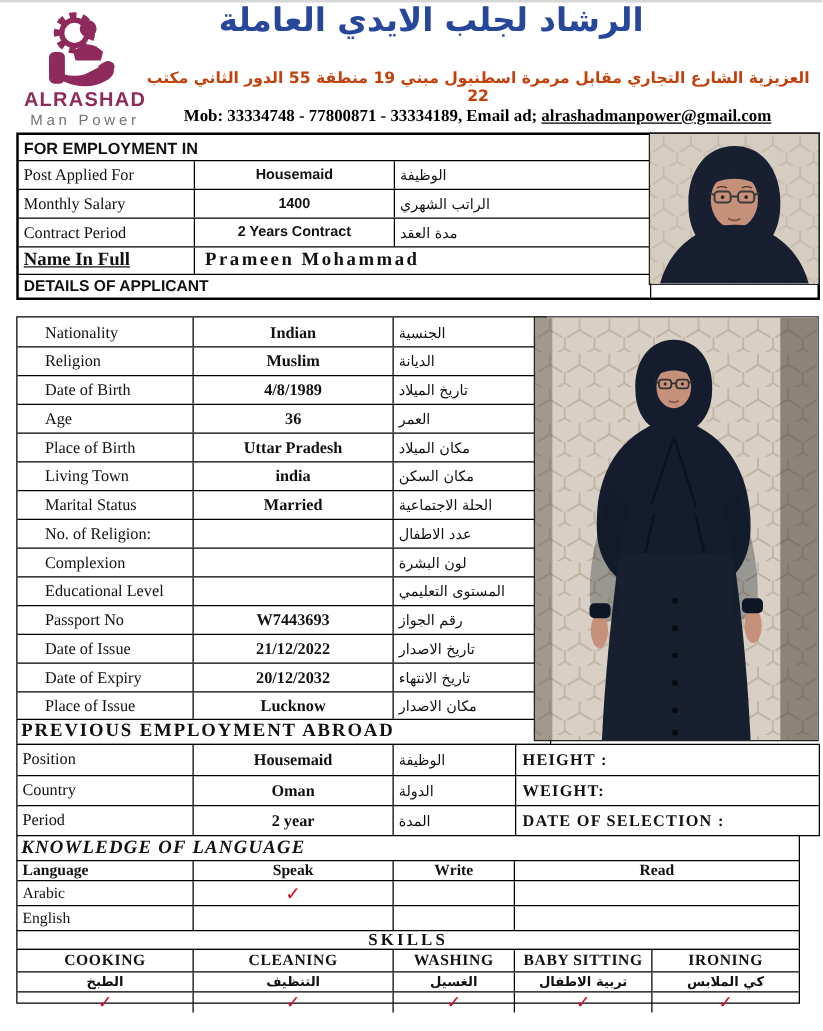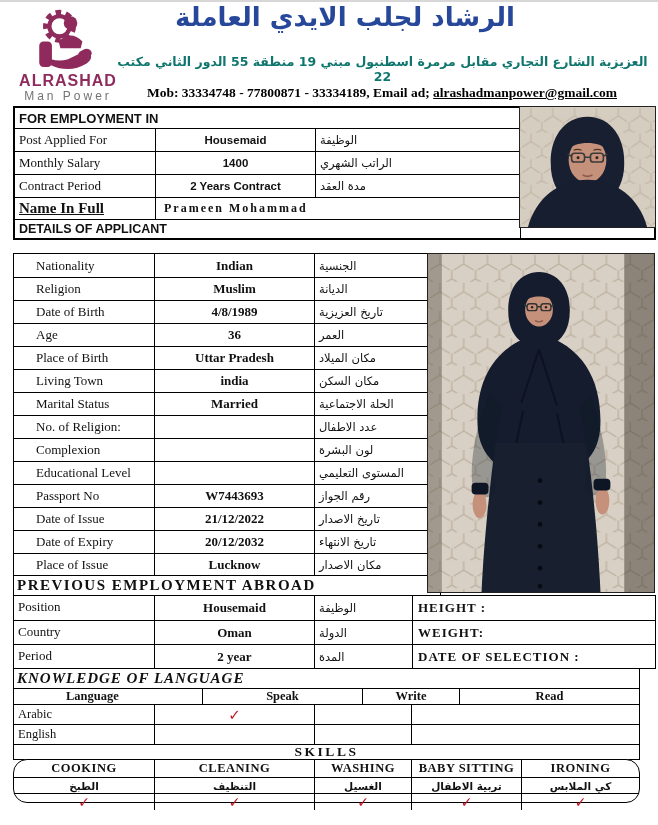"العزيزية الشارع التجاري مقابل مرمرة" #address { color: #0f766e -> #c2410c }
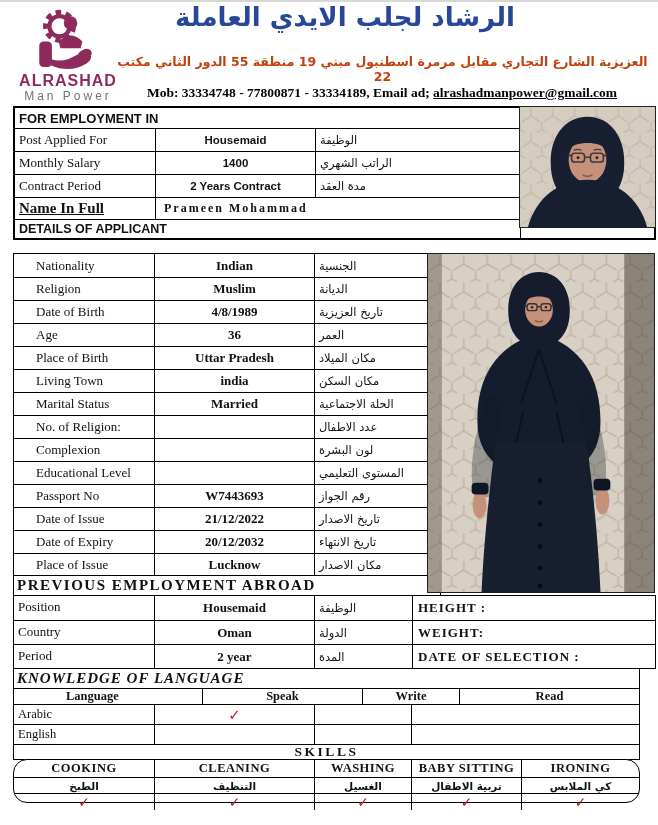"Prameen Mohammad" #name-row .cname { font-size: 12px -> 15px }
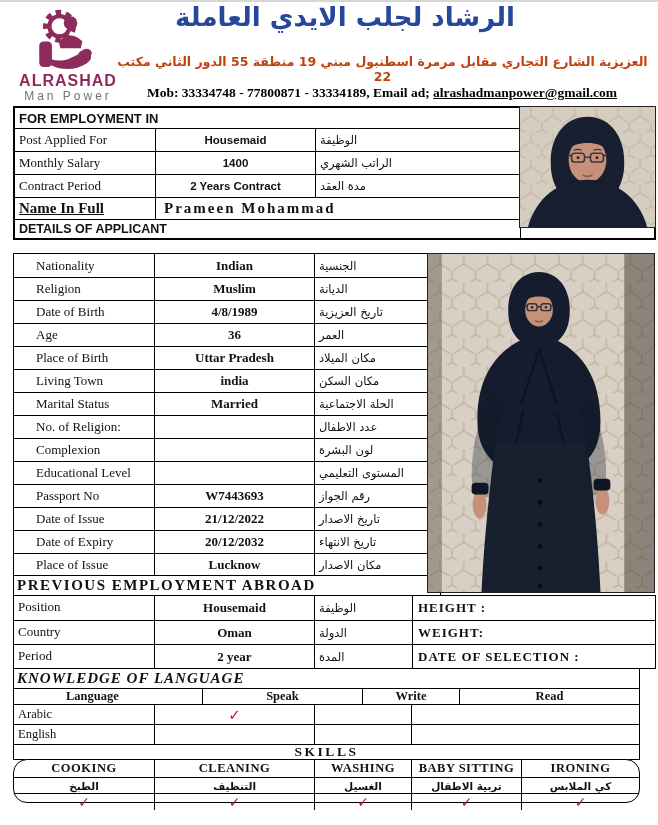"تاريخ العزيزية" div.cell { text: العزيزية -> الميلاد }
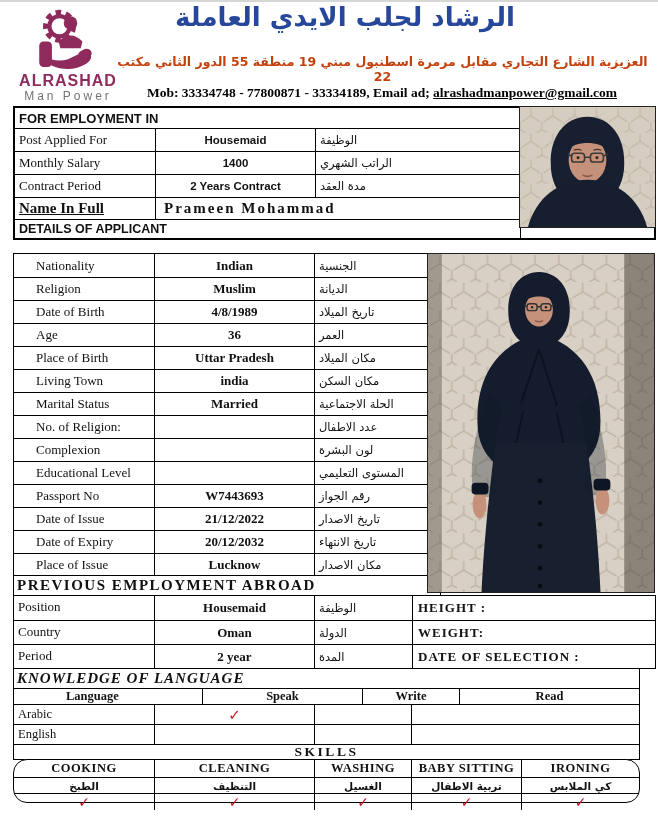"Language" .lang .lhead { margin-left: 48px -> none }
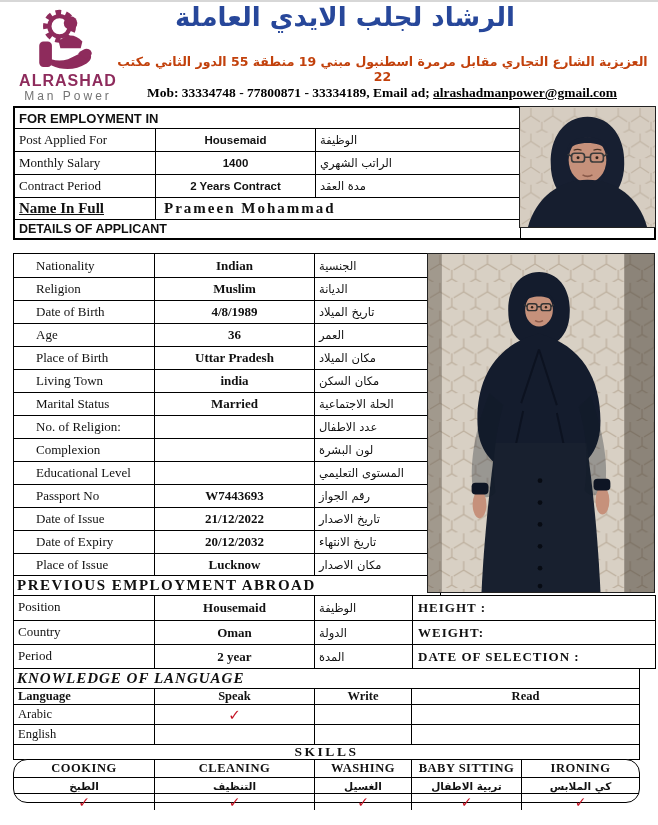"COOKING" #sec-skl { border-radius: 14px -> none }
